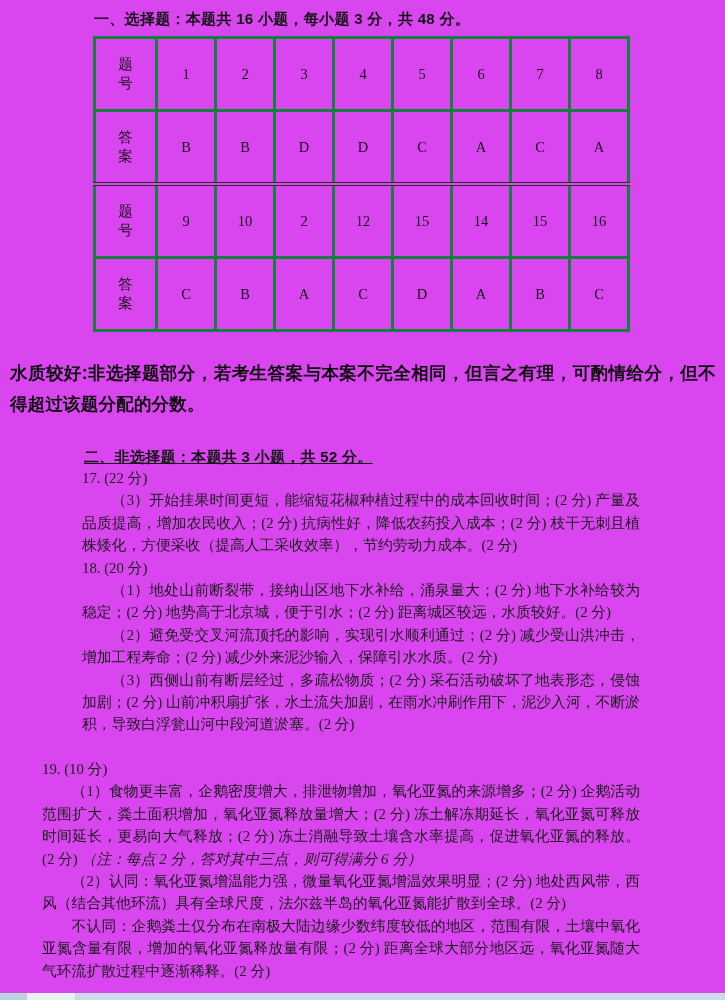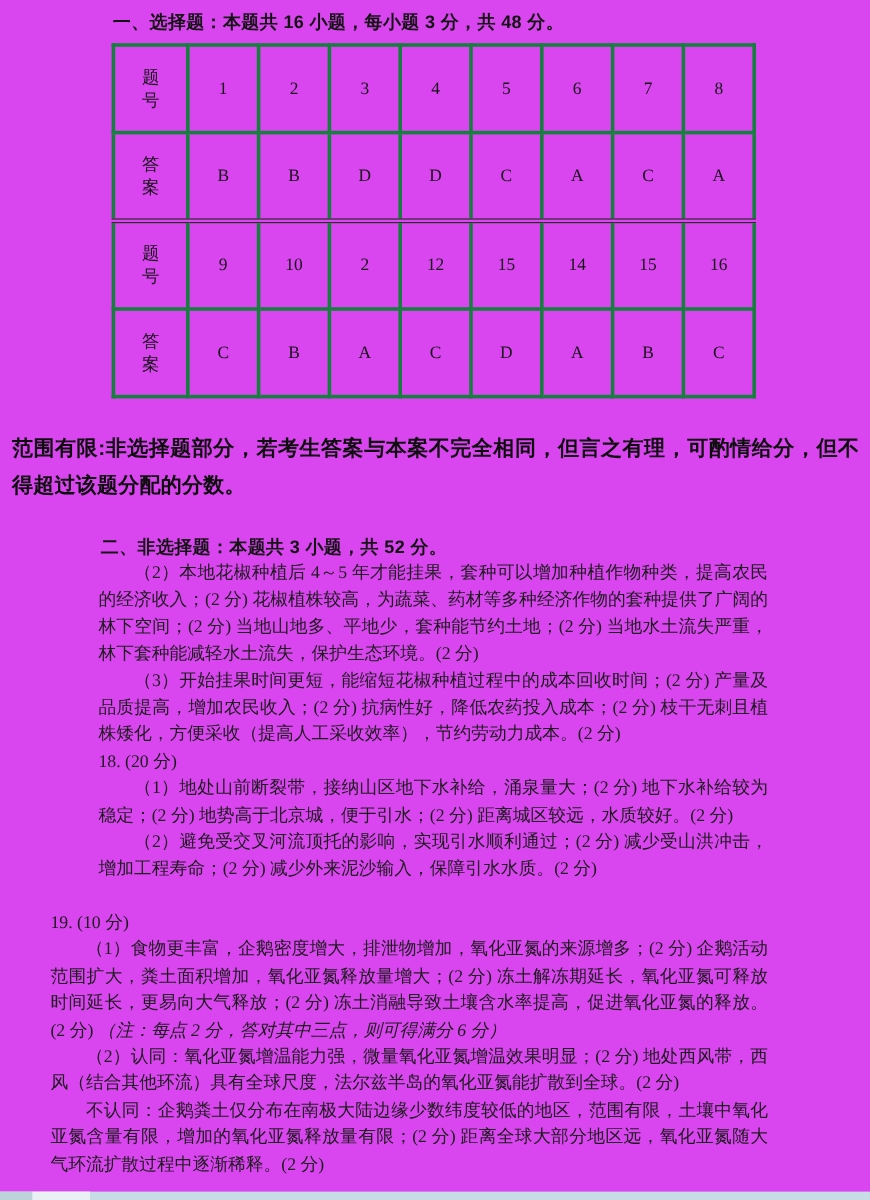"范围有限:非选择题部分，若考生答案与本案不完全相同，但言之有理，可酌情给分，但不" div.grading-note { text: 范围有限 -> 水质较好 }
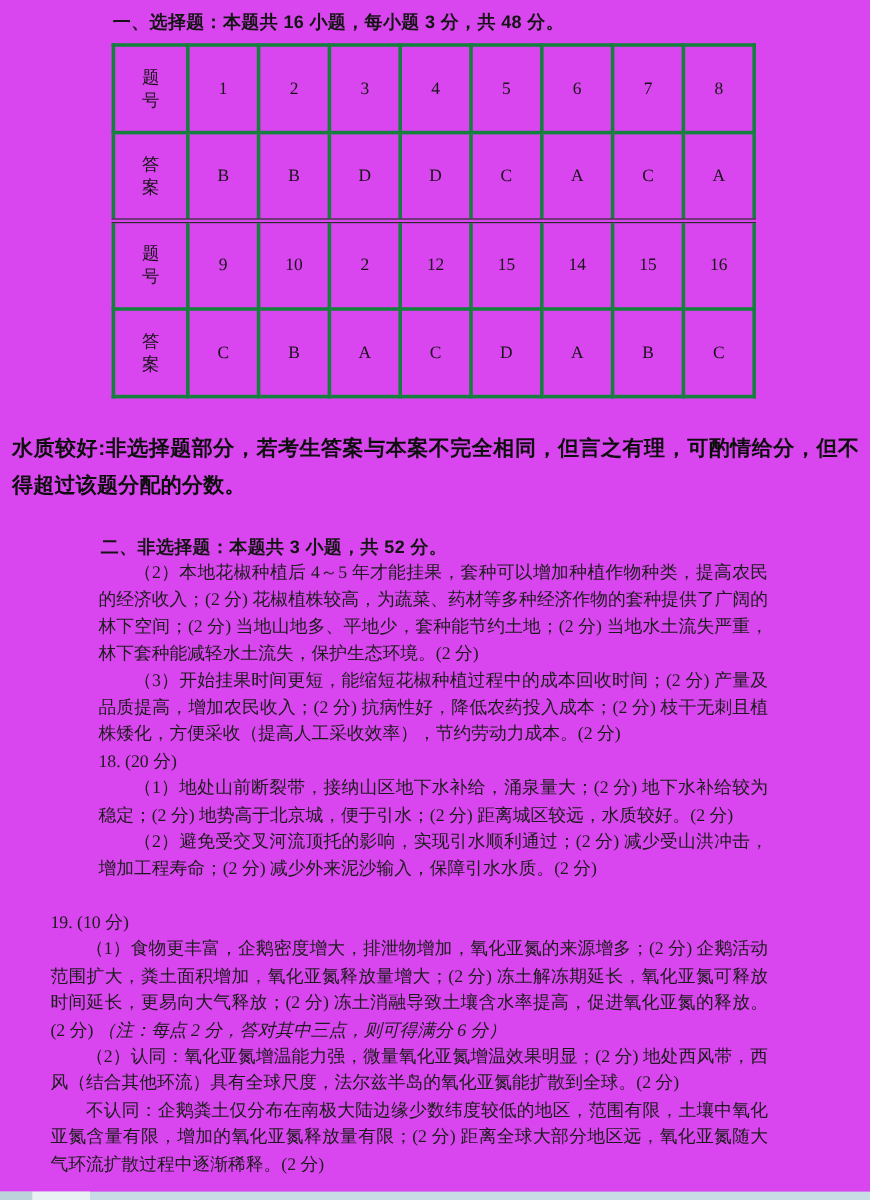"二、非选择题：本题共 3 小题，共 52 分。" .sec2 { text-decoration: none -> underline }
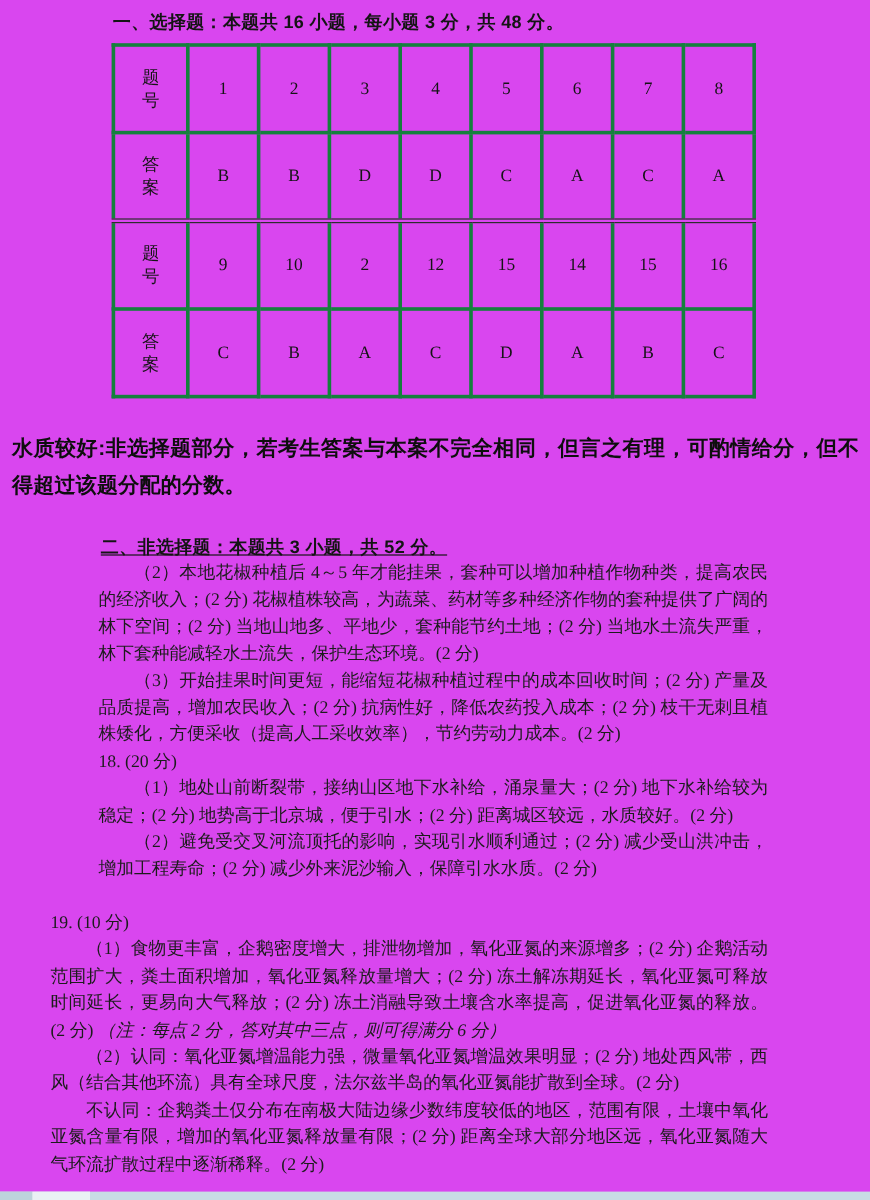"17. (22 分)" p.qhead { html: none -> <p>17. (22 分)</p> }
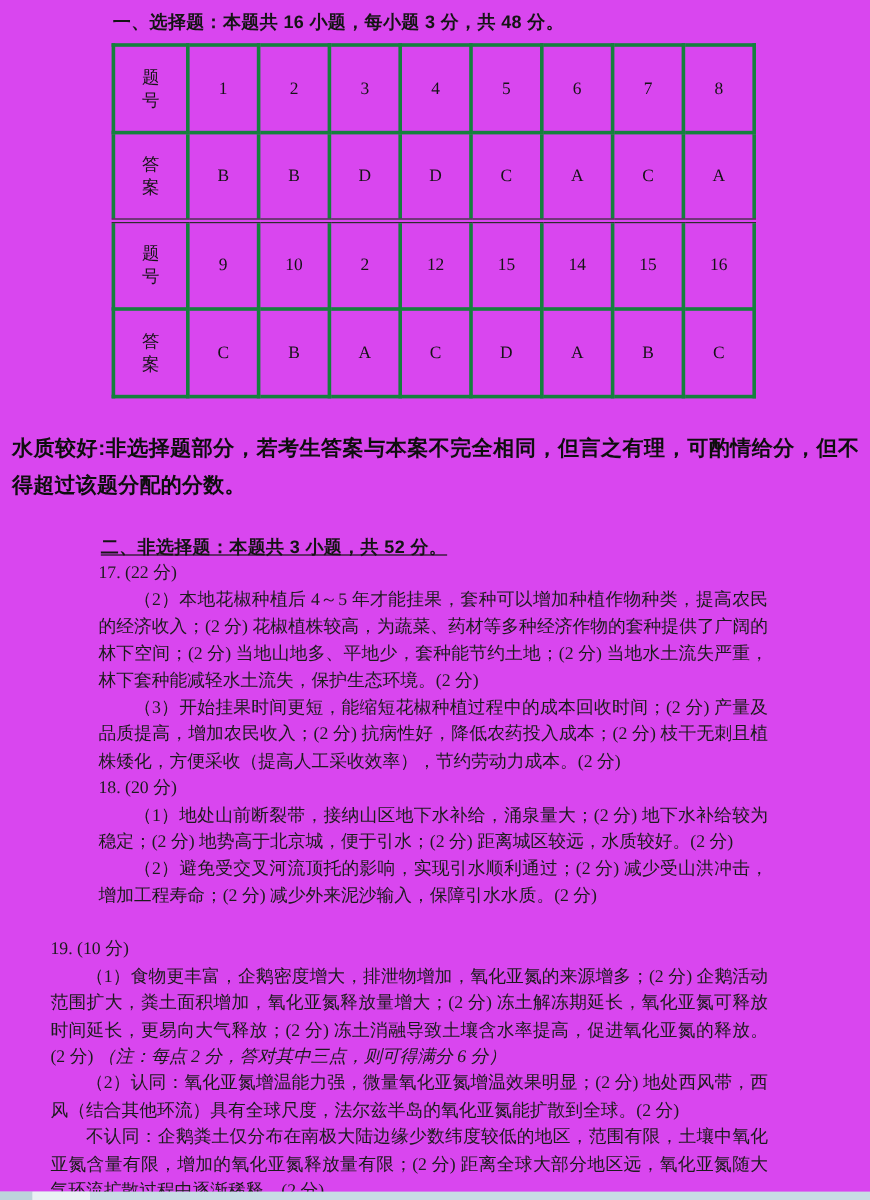"（2）本地花椒种植后 4～5" p.ans { html: <p><span>（2）本地花椒种植后 4～5 年才能挂果，套种可以增加种植作物种类，提高农民的经济收入；(2 分) 花椒植株较高，为蔬菜、药材等多种经济作物的套种提供了广阔的林下空间；(2 分) 当地山地多、平地少，套种能节约土地；(2 分) 当地水土流失严重，林下套种能减轻水土流失，保护生态环境。(2 分)</span></p> -> none }
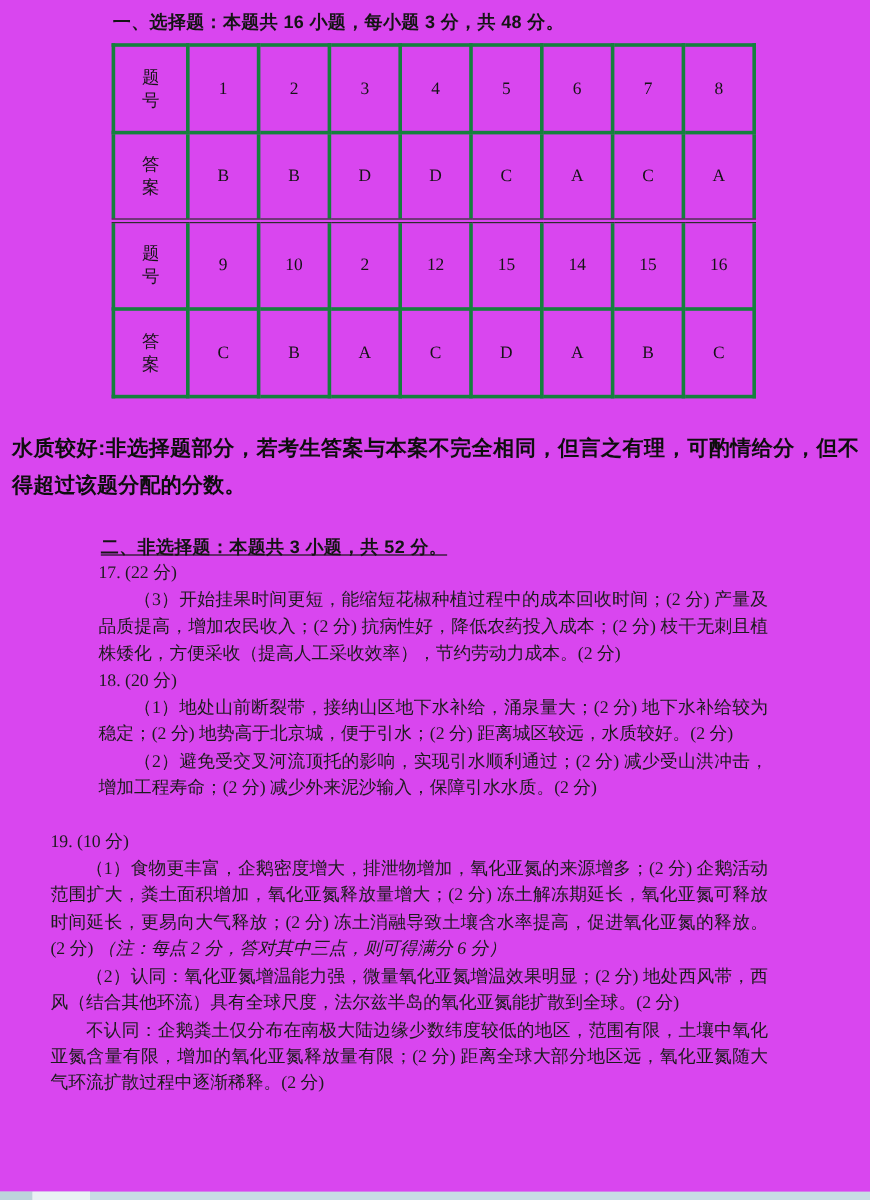"（3）西侧山前有断层经过，多疏松物质；(2 分)" p.ans { html: none -> <p><span>（3）西侧山前有断层经过，多疏松物质；(2 分) 采石活动破坏了地表形态，侵蚀加剧；(2 分) 山前冲积扇扩张，水土流失加剧，在雨水冲刷作用下，泥沙入河，不断淤积，导致白浮瓮山河中段河道淤塞。(2 分)</span></p> }
